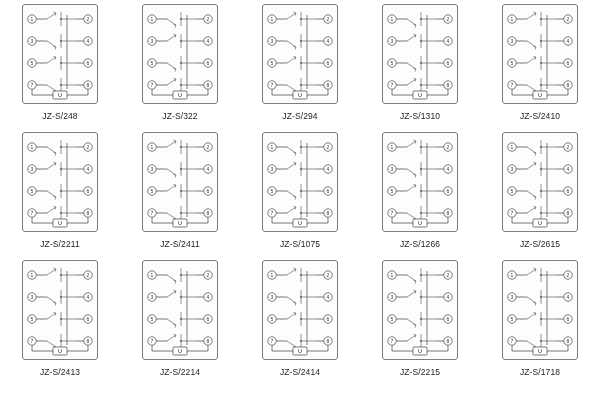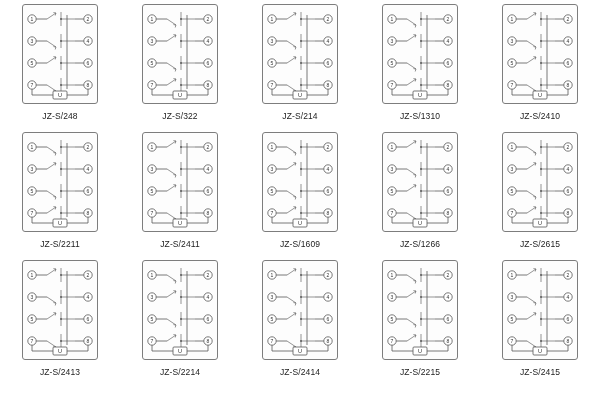"JZ-S/214" div.caption { text: JZ-S/214 -> JZ-S/294 }
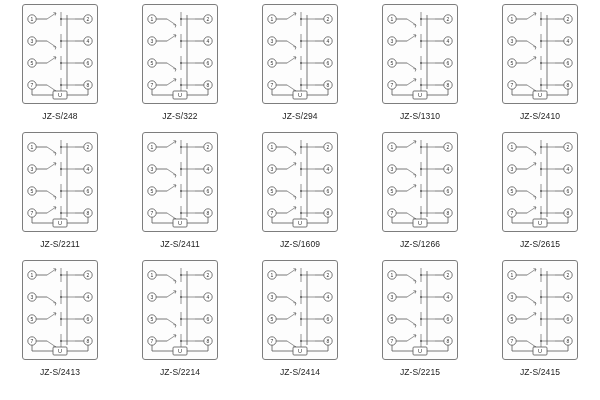"JZ-S/1609" div.caption { text: JZ-S/1609 -> JZ-S/1075 }
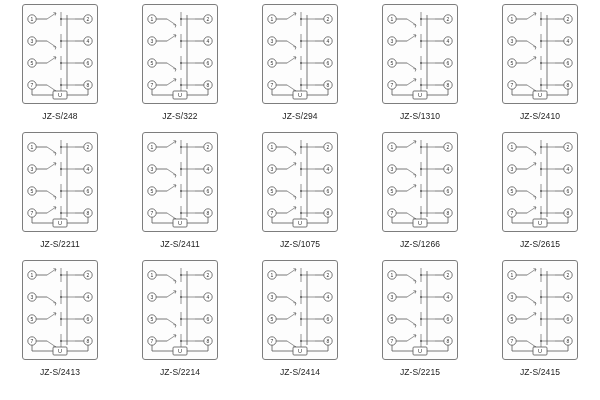"JZ-S/2415" div.caption { text: JZ-S/2415 -> JZ-S/1718 }
